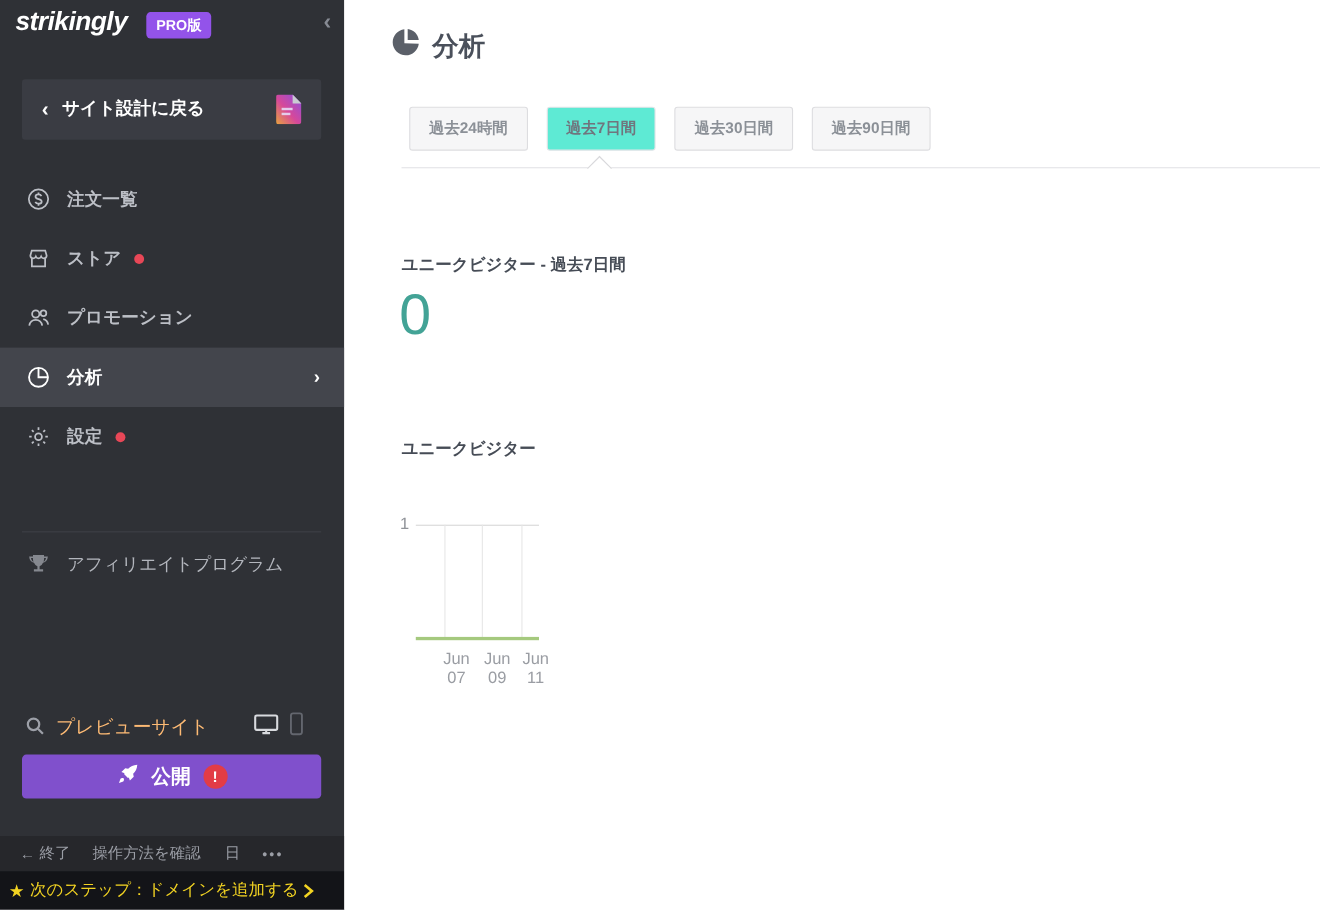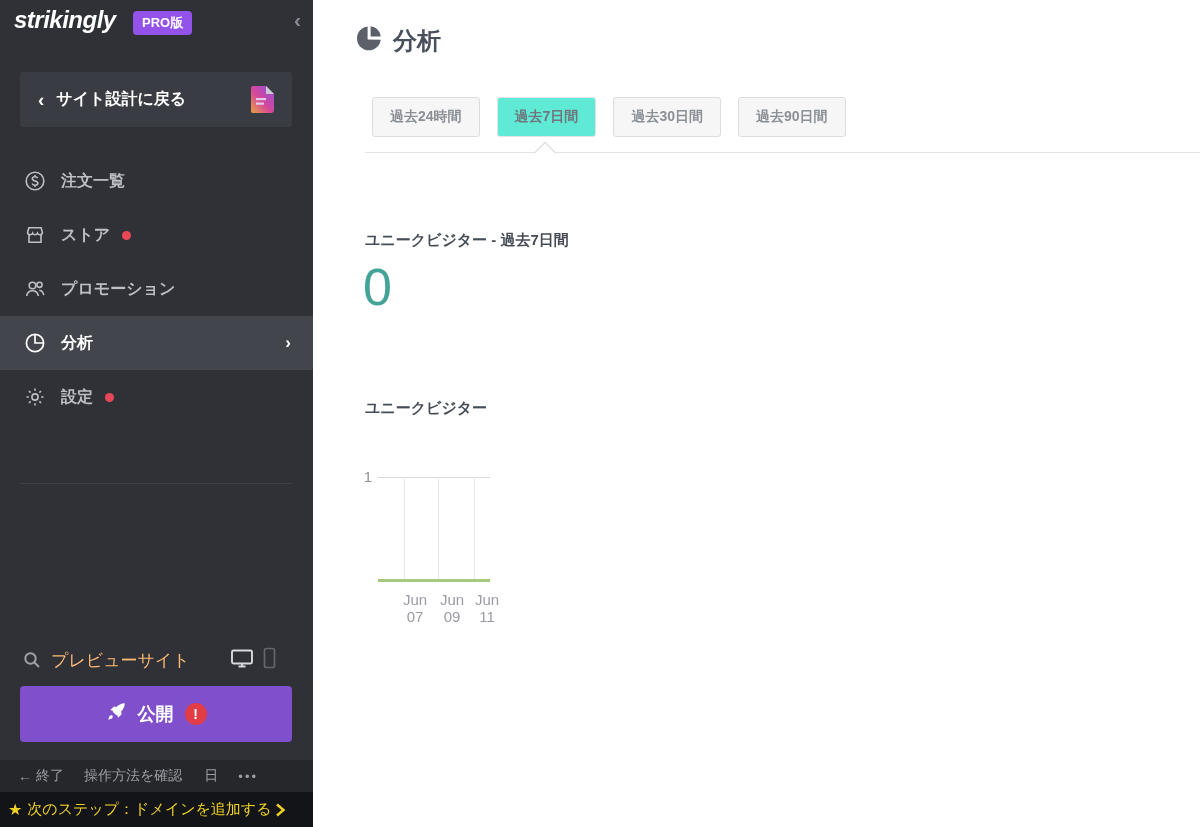"アフィリエイトプログラム" div.nav-item { html: none -> <div> <span> <svg> <path></path> </svg> </span> <span>アフィリエイトプログラム</span> </div> }
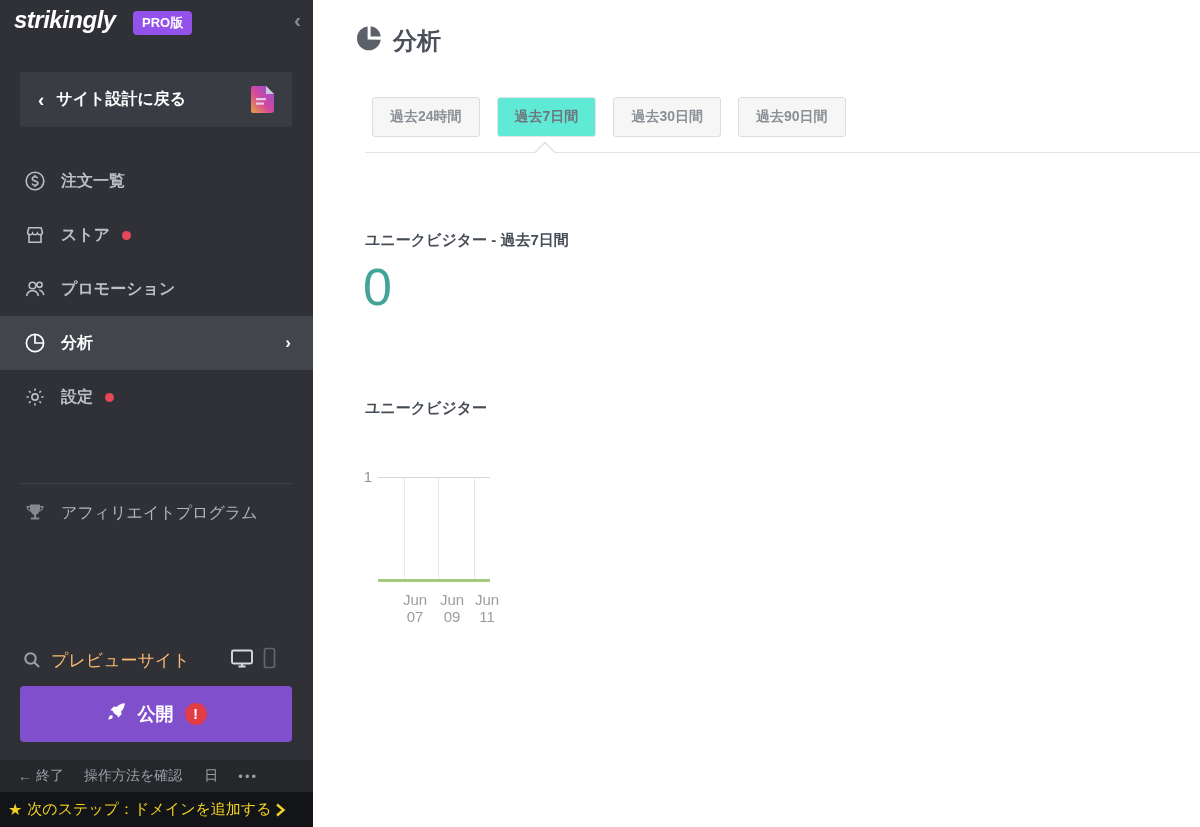"公開" .publish-btn { height: 56px -> 40px }
